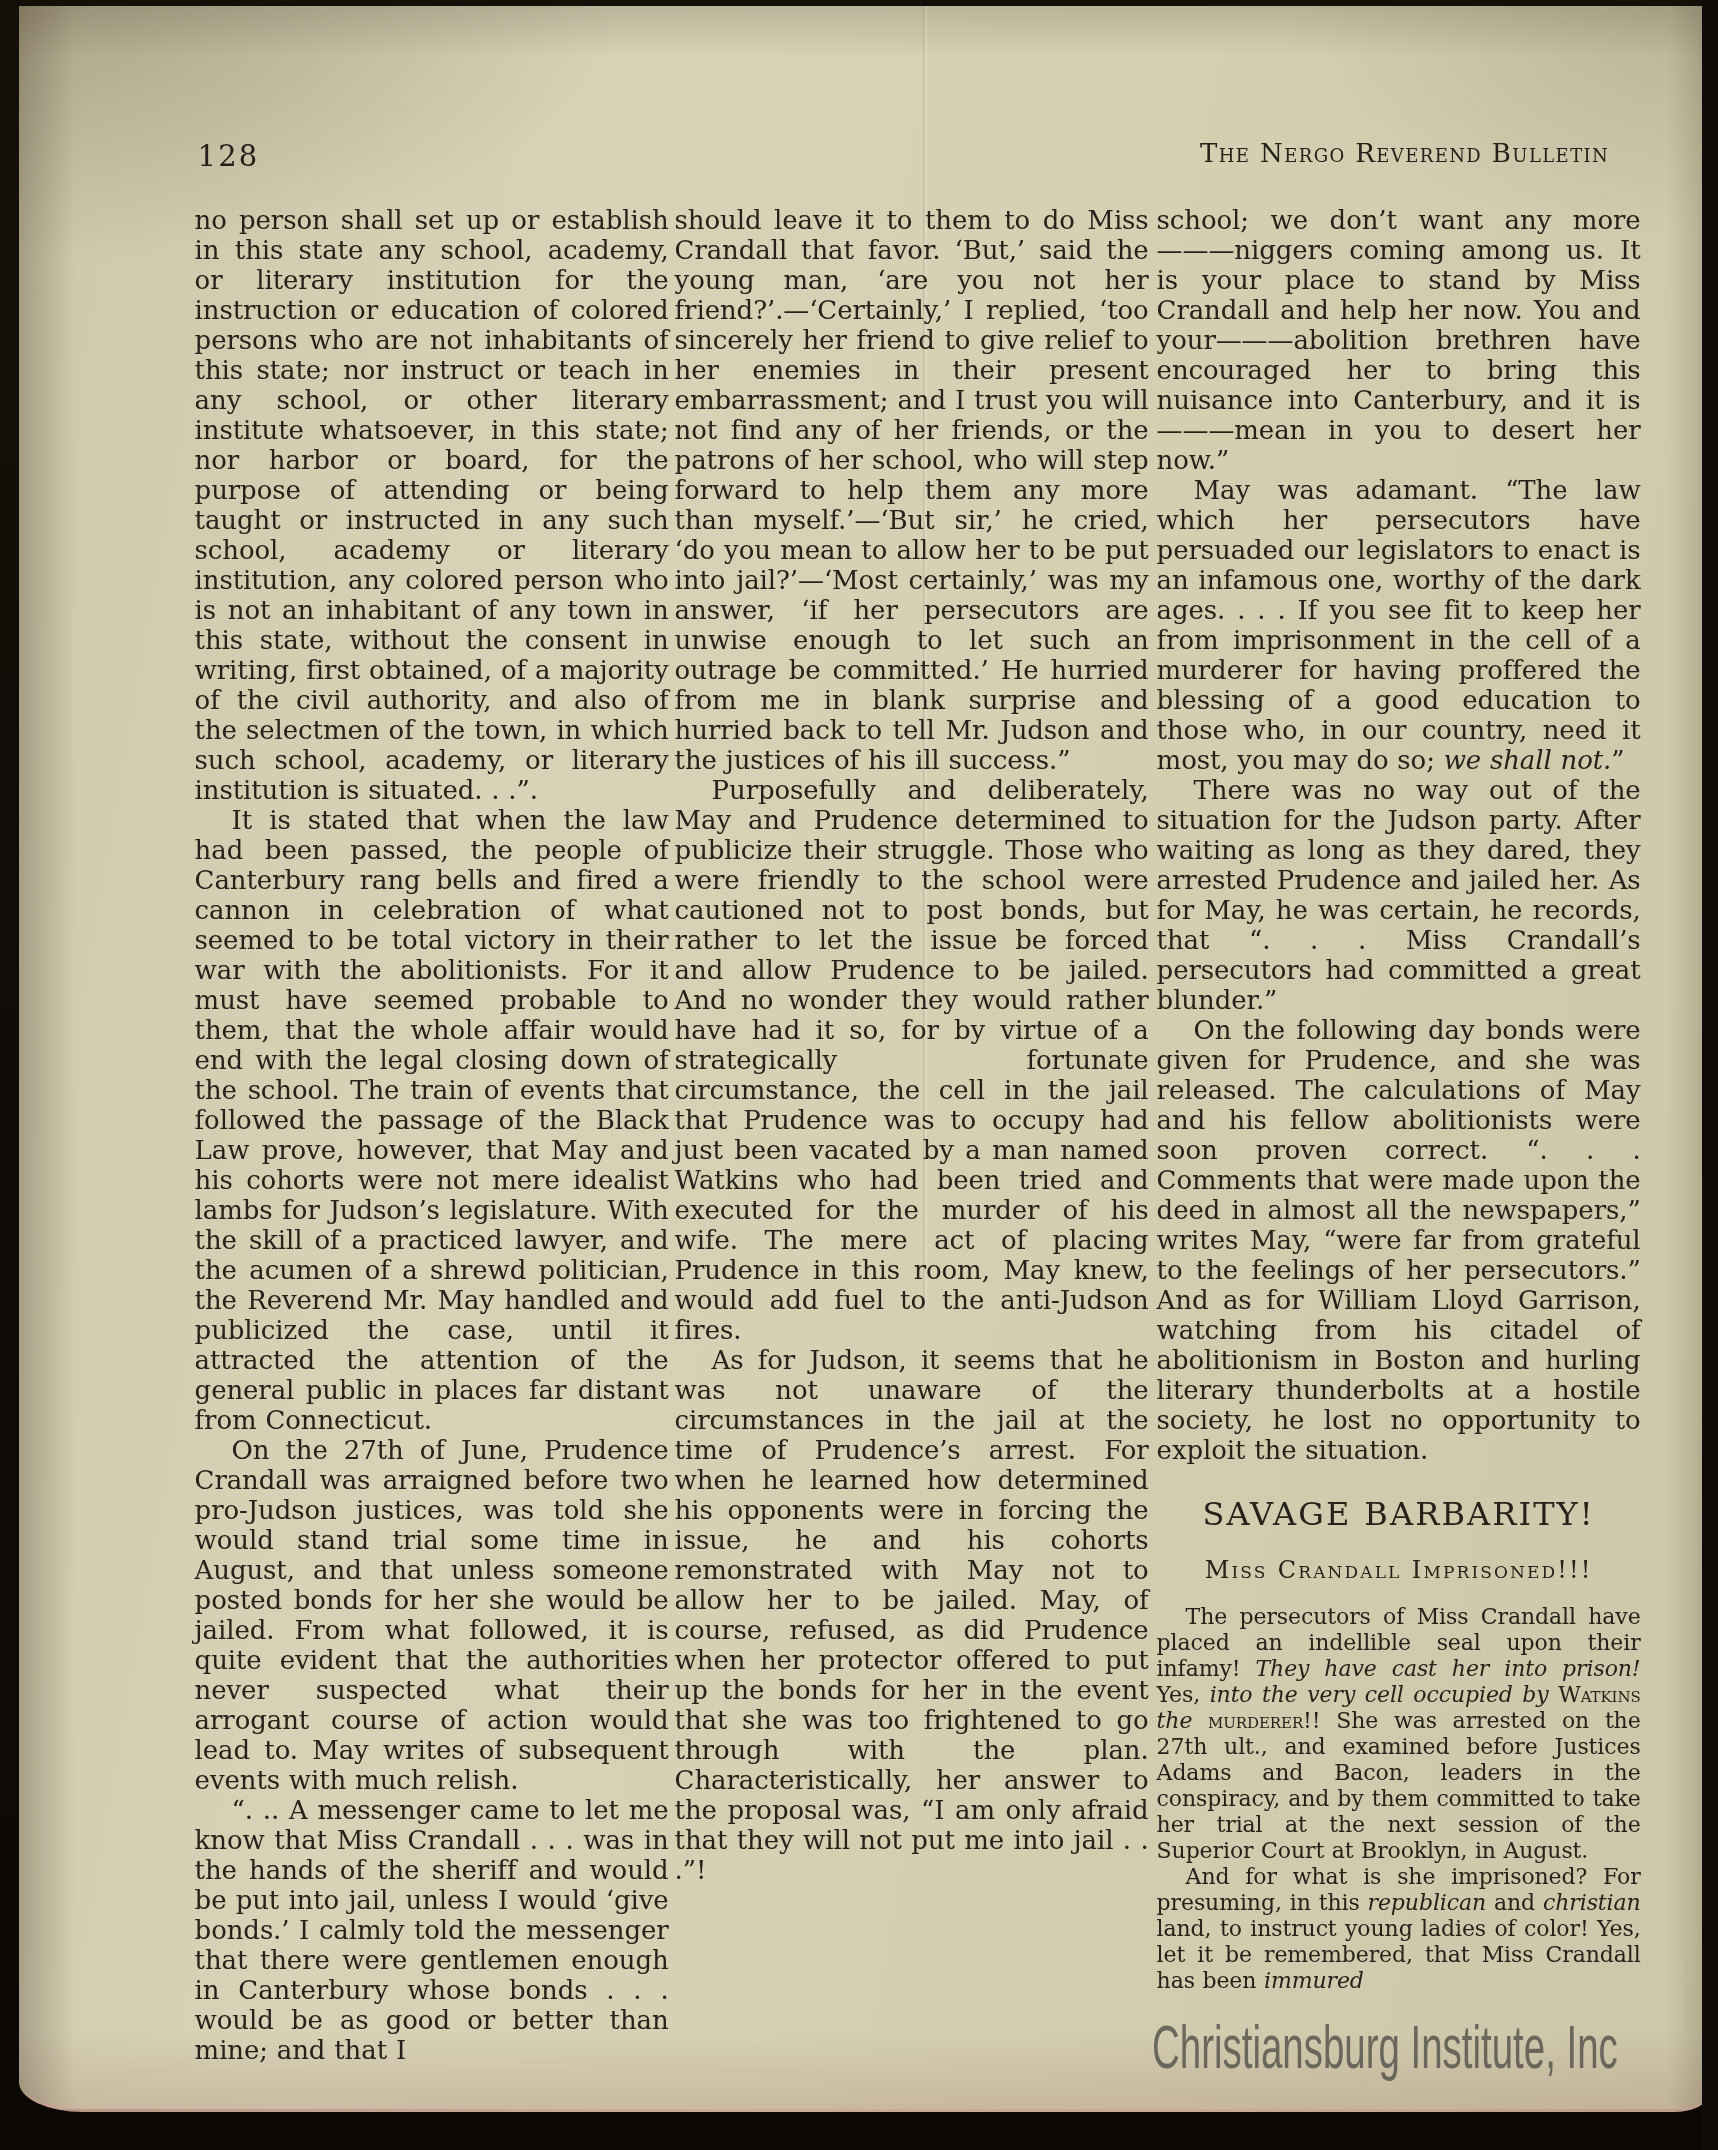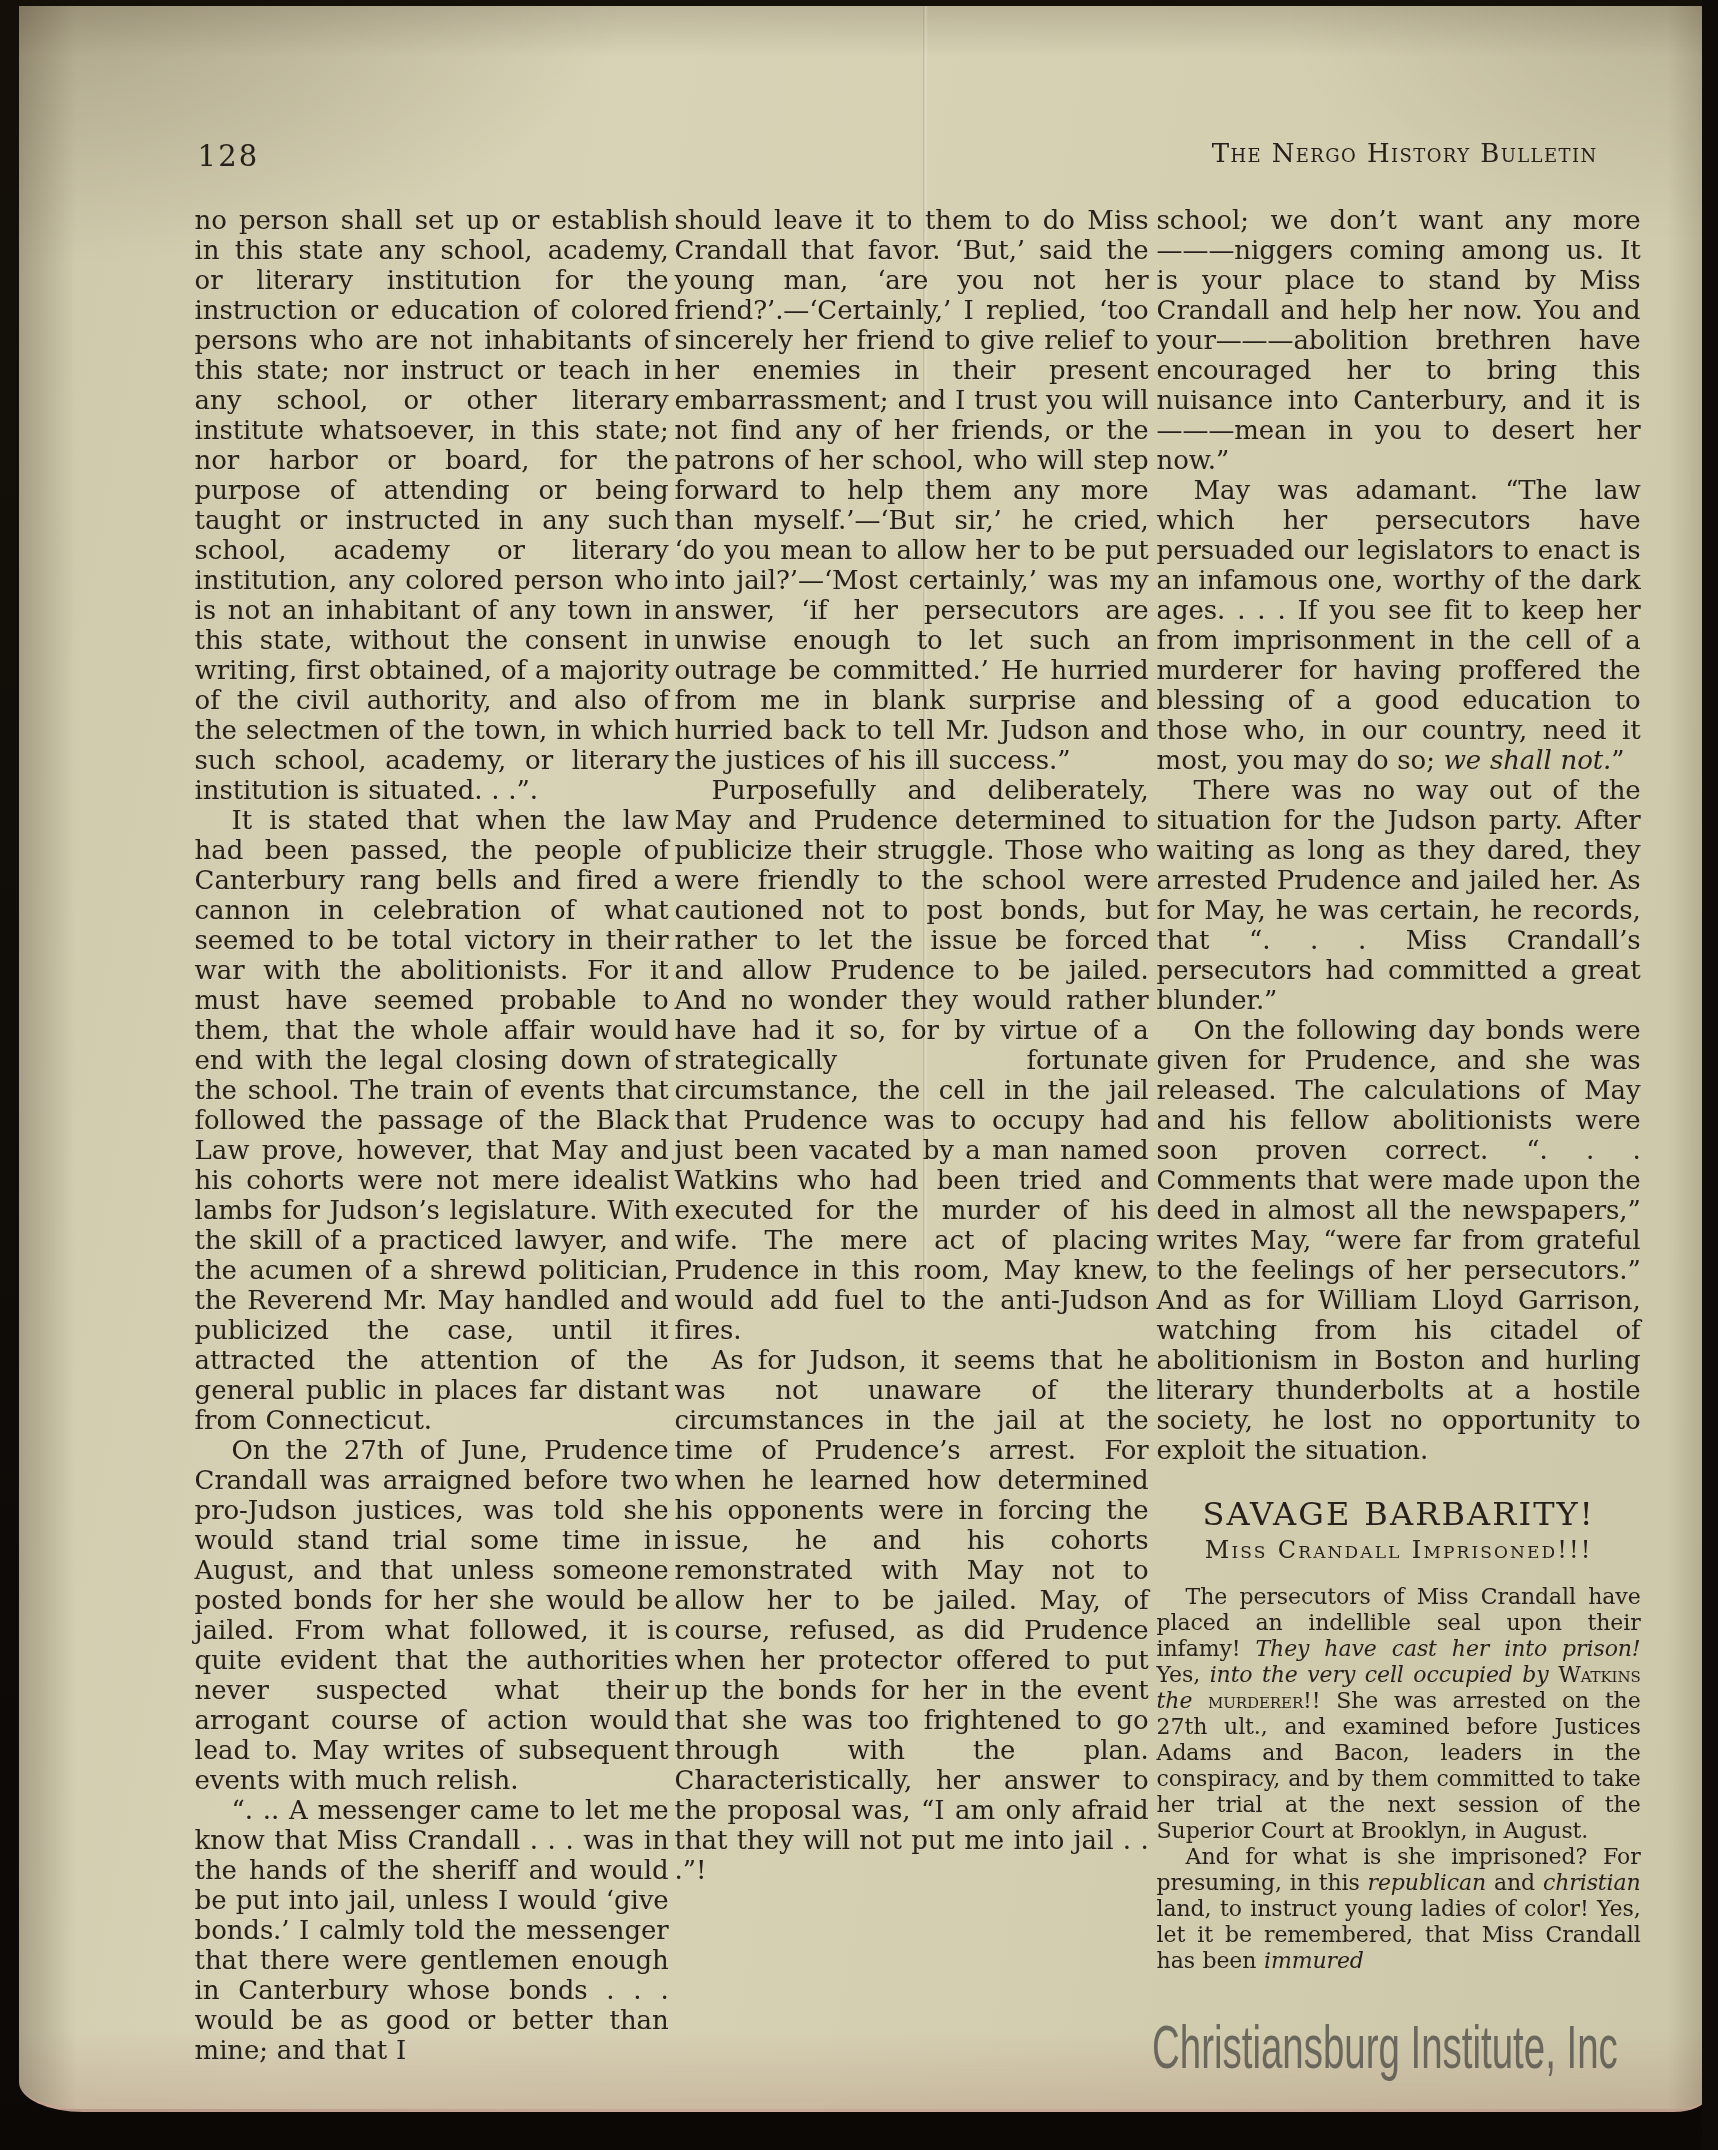"The Nergo History Bulletin" span.journal { text: History -> Reverend }
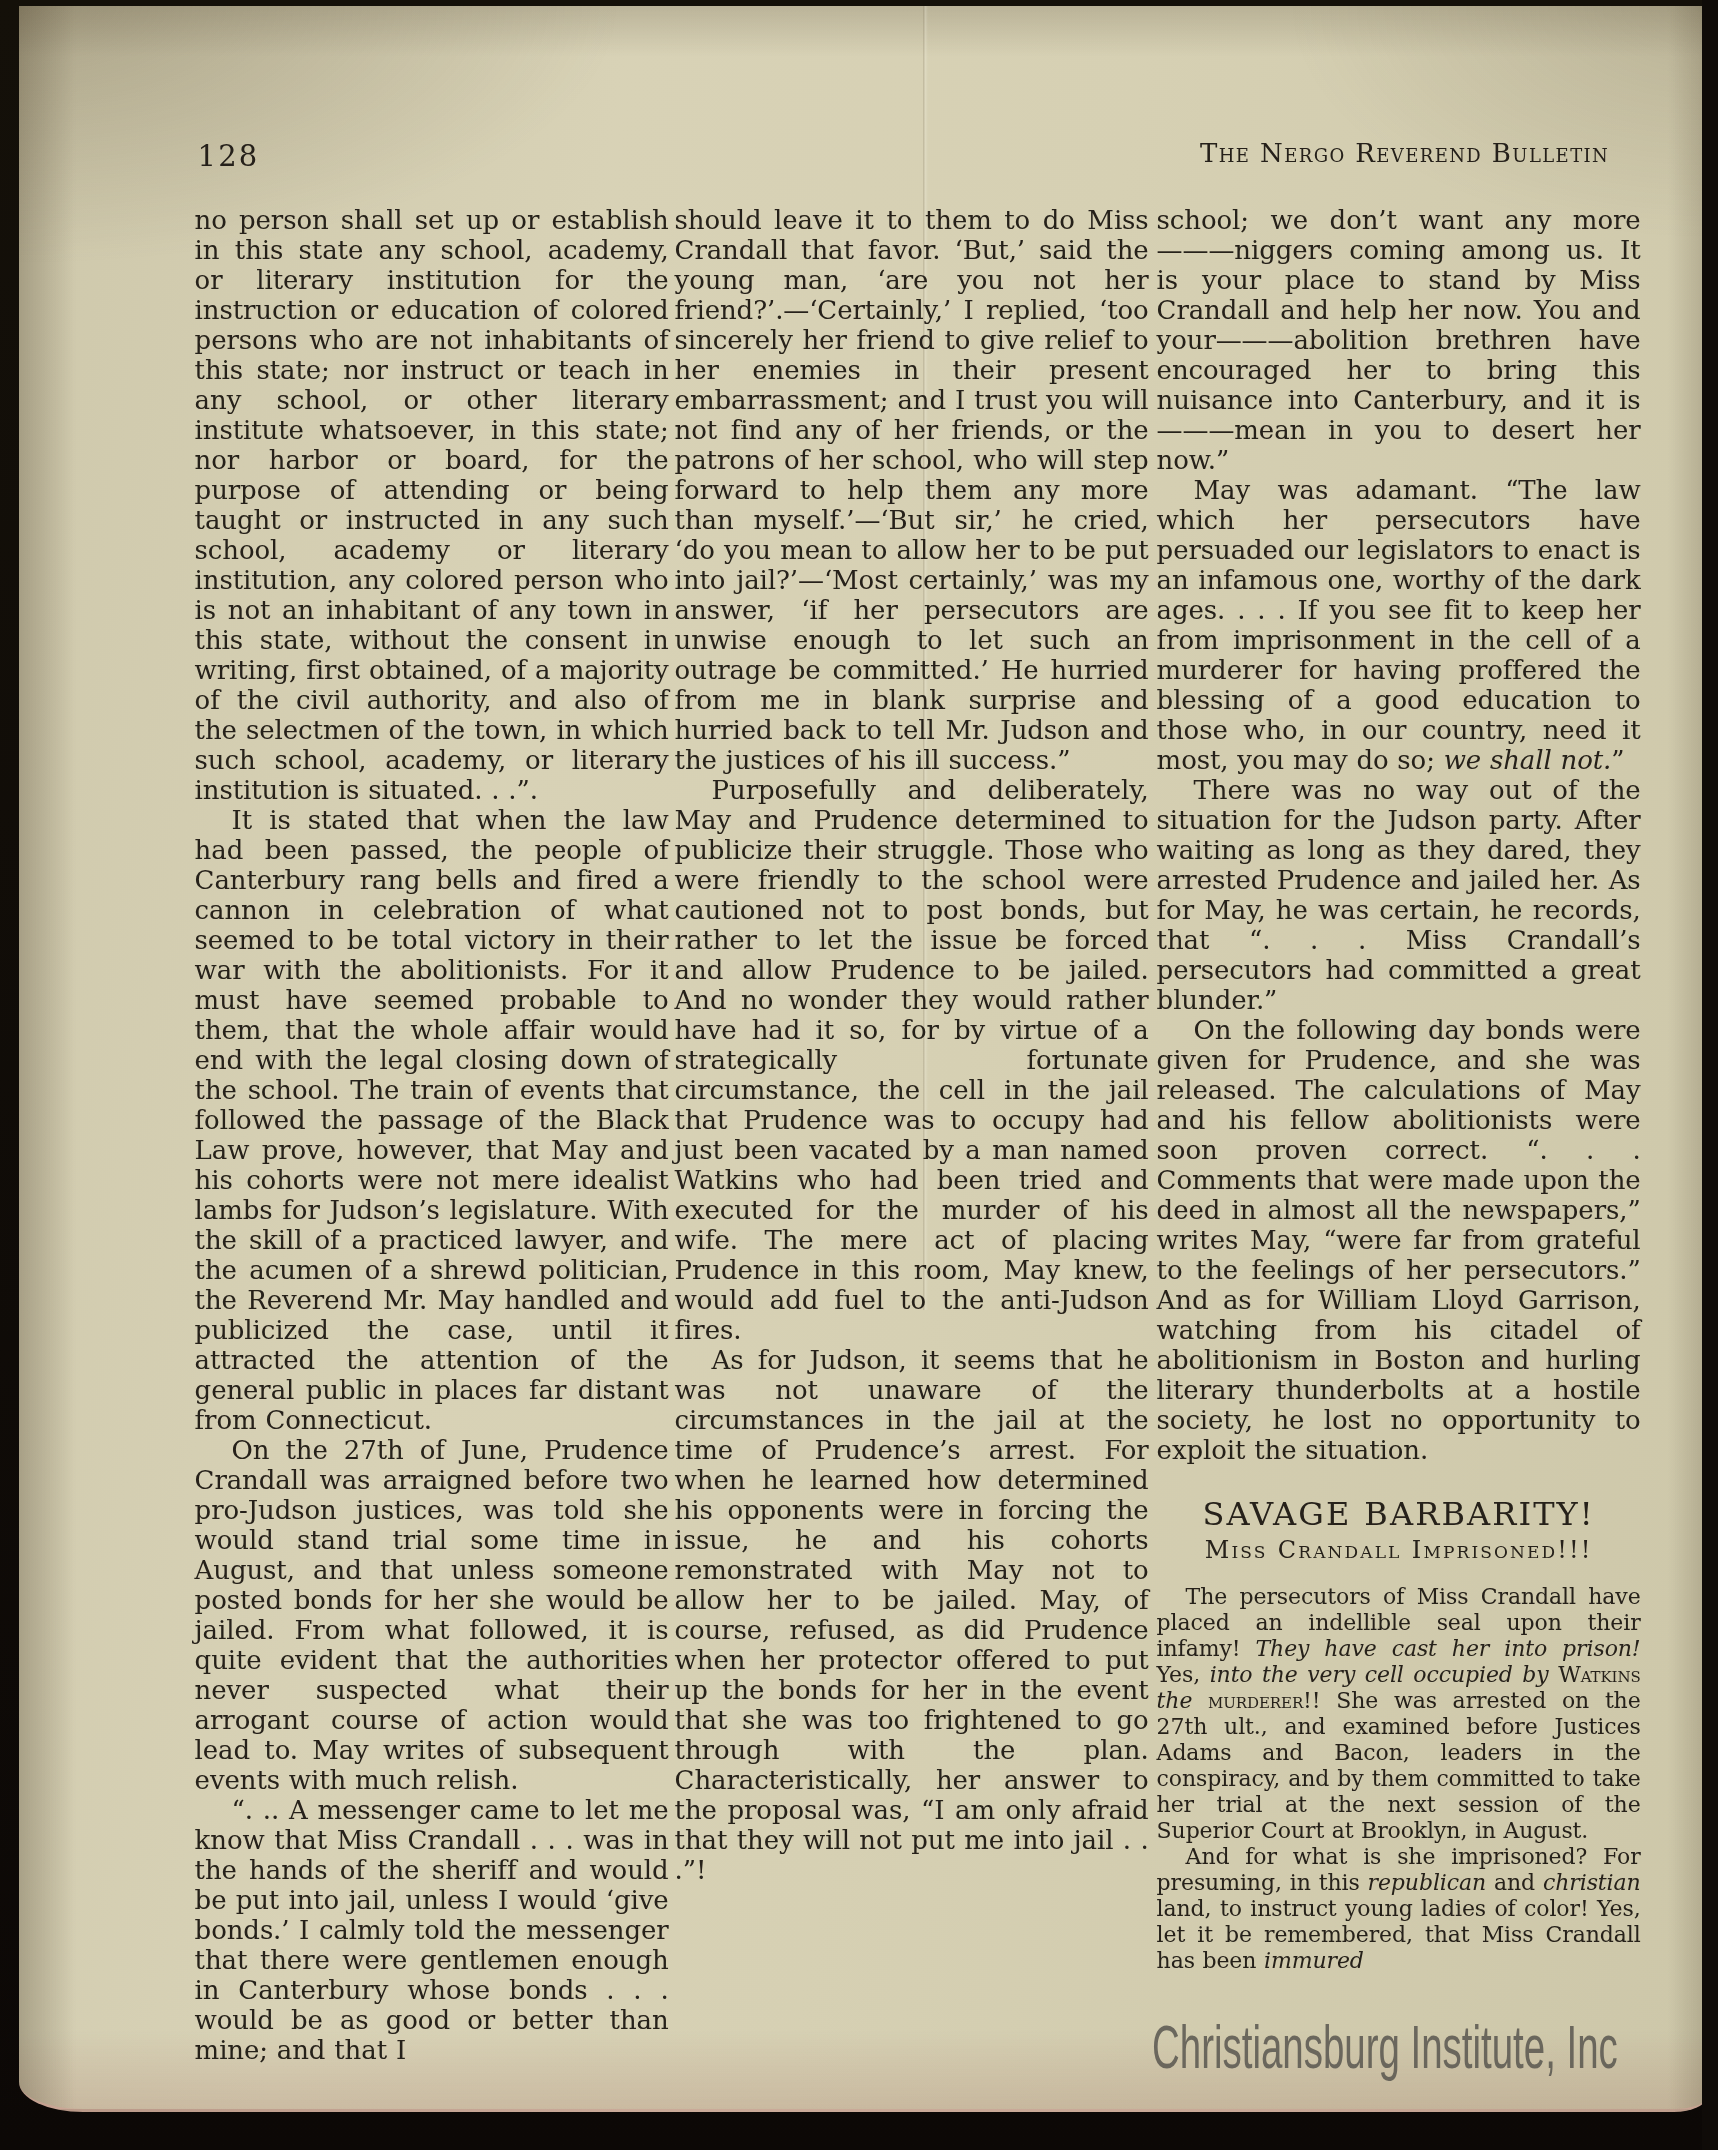"SAVAGE BARBARITY!" .headline { margin-bottom: 5px -> 25px }
